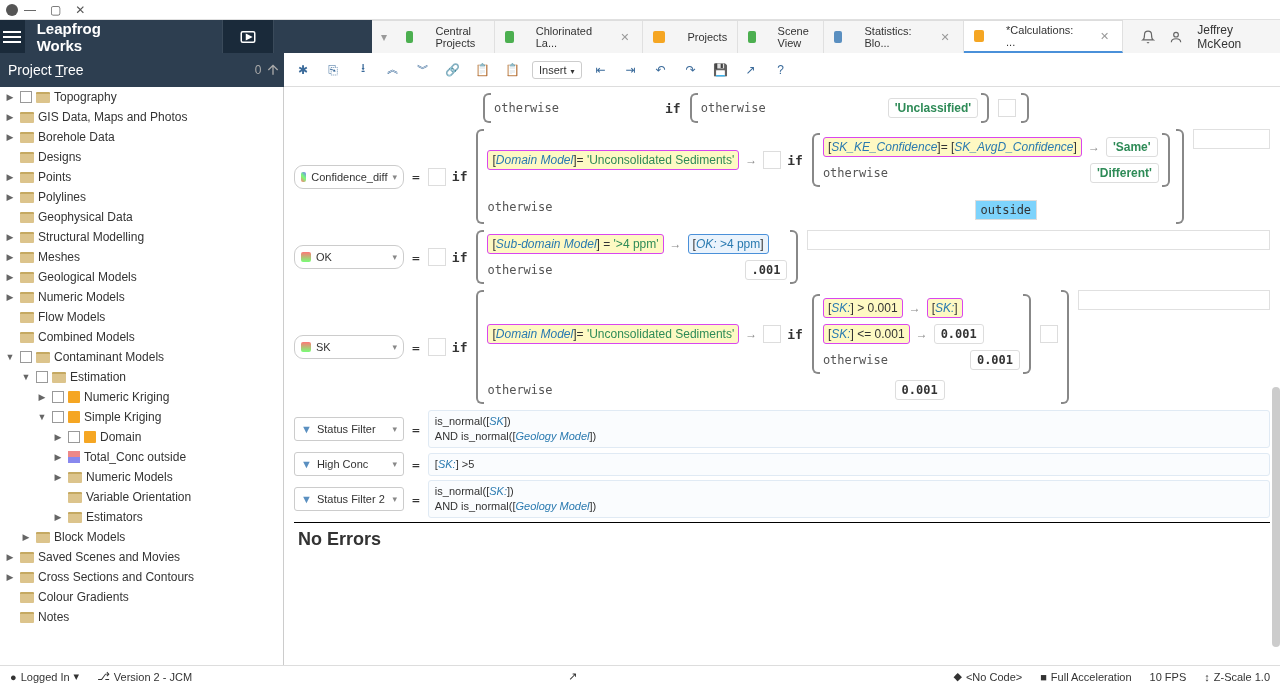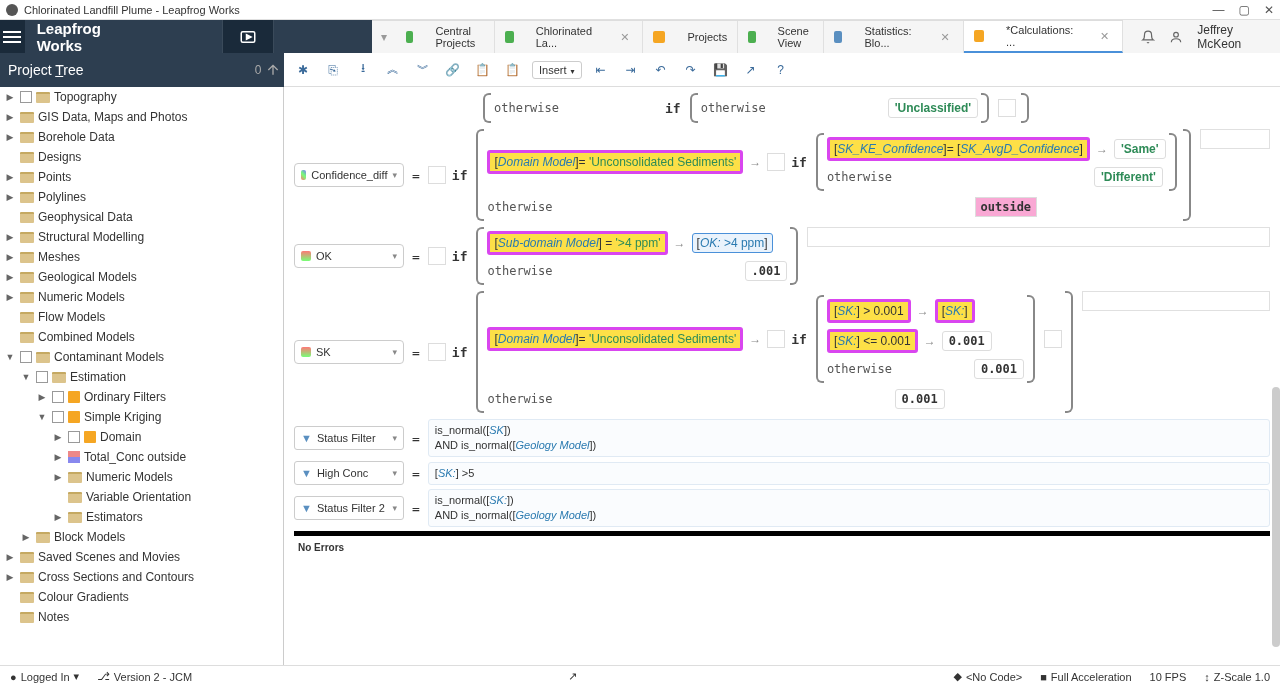"Chlorinated Landfill Plume - Leapfrog" span.title { html: <span>Chlorinated Landfill Plume - Leapfrog Works</span> -> none }
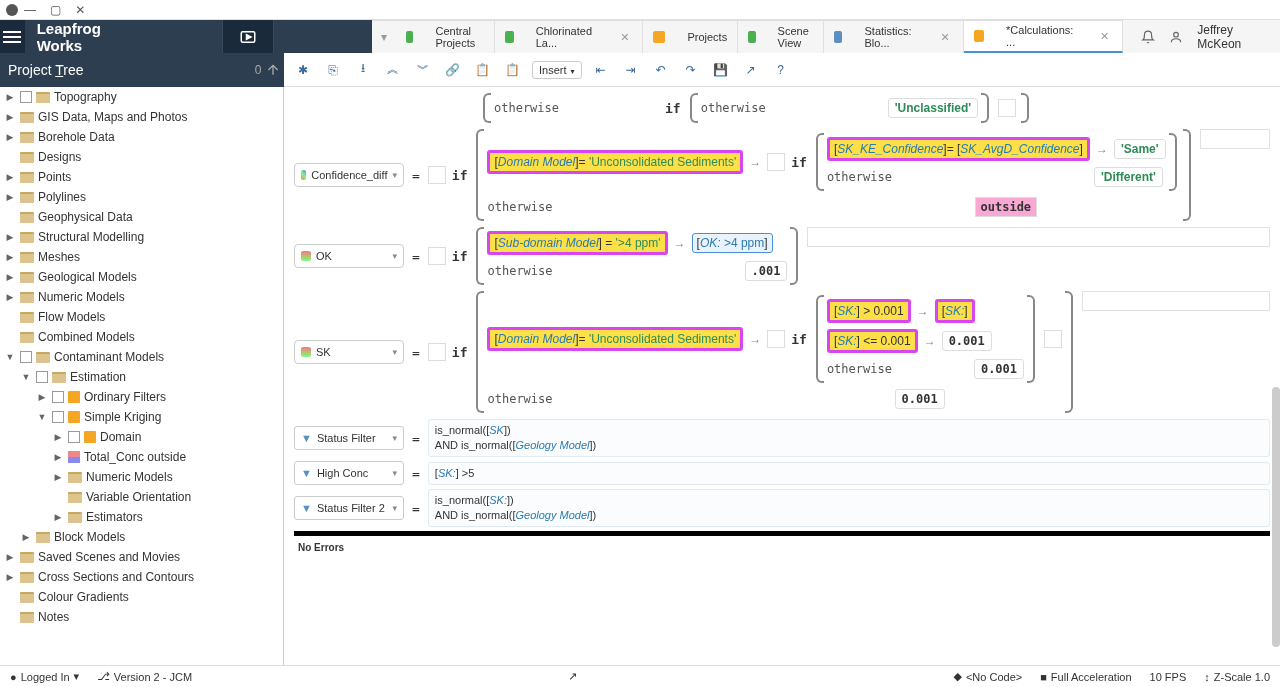"[SK_KE_Confidence]= [SK_AvgD_Confidence]" .token { background: #fde047 -> #fef9c3; border: 3px solid #d946ef -> 1px solid #d946ef }
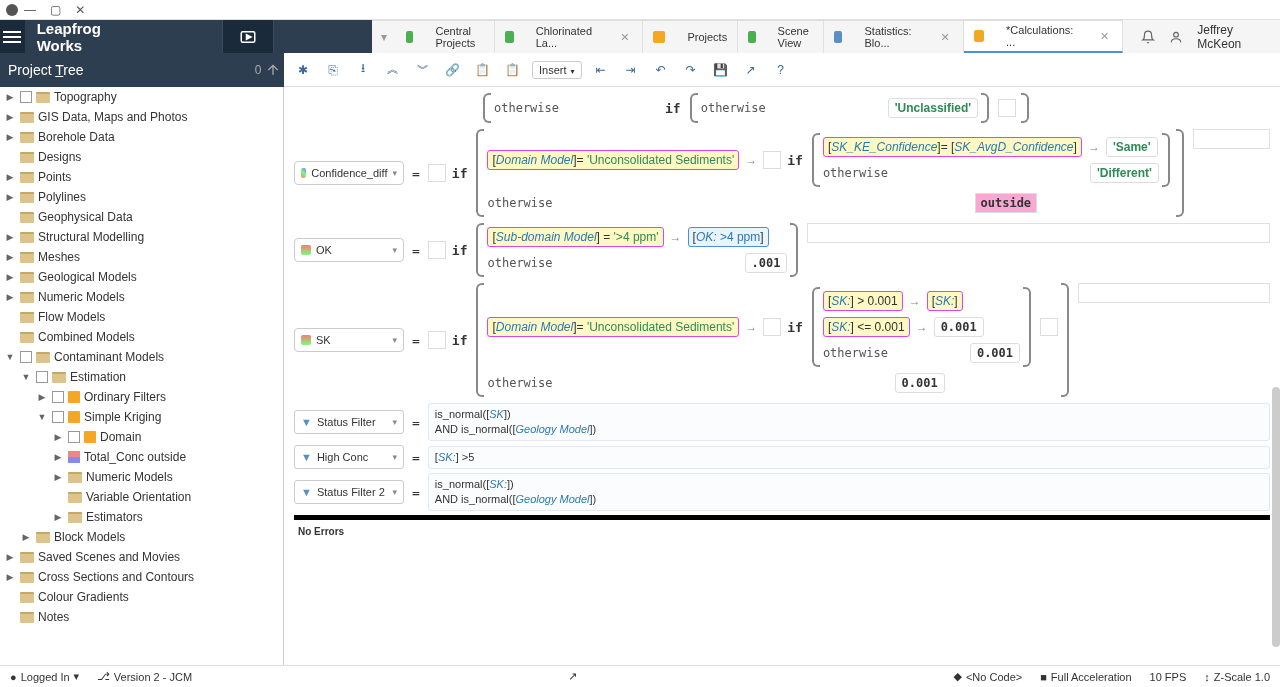"Confidence_diff" .calc-label { border-radius: 4px -> 9px }
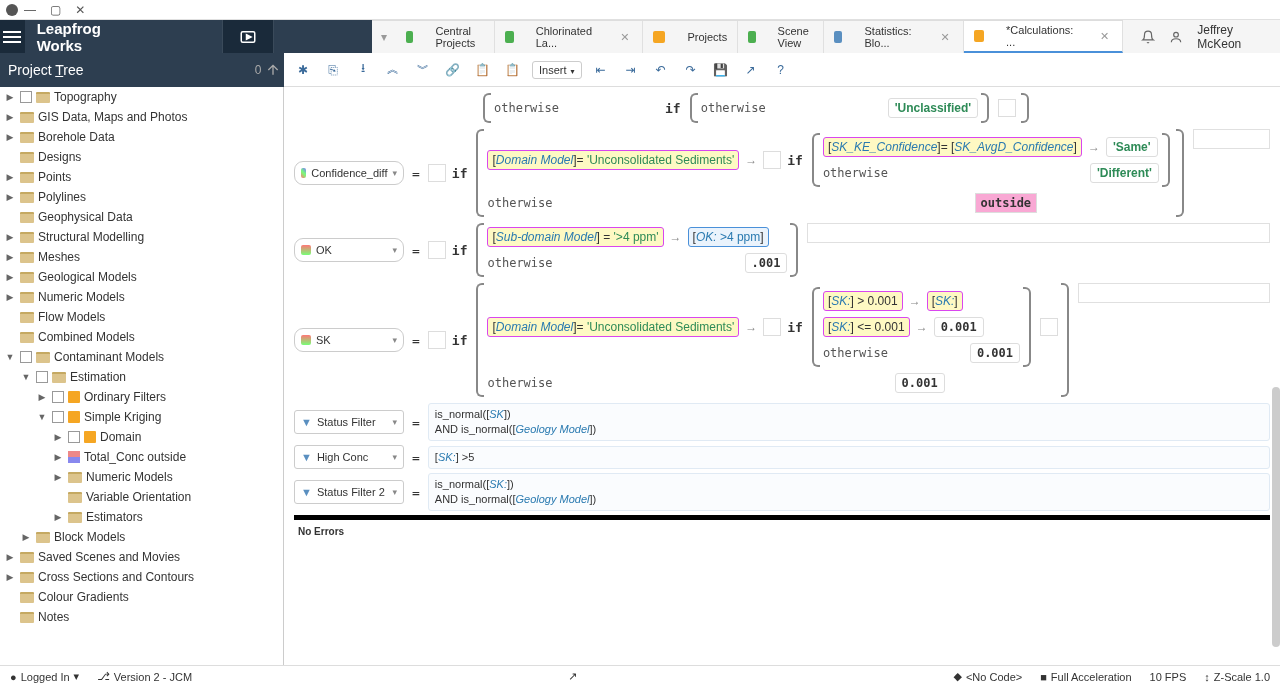"outside" .outside-box { background: #f9a8d4 -> #7dd3fc; font-weight: bold -> normal; margin-top: none -> 7px }
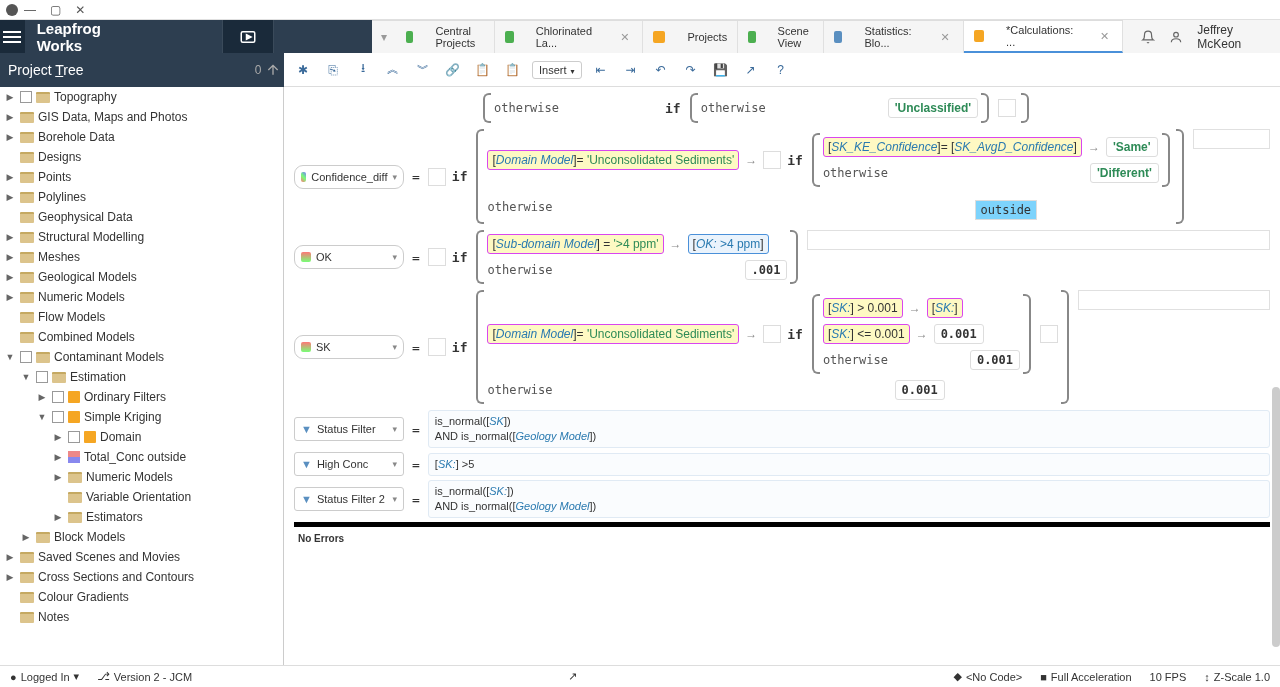"Ordinary Filters" span { text: Ordinary Filters -> Numeric Kriging }
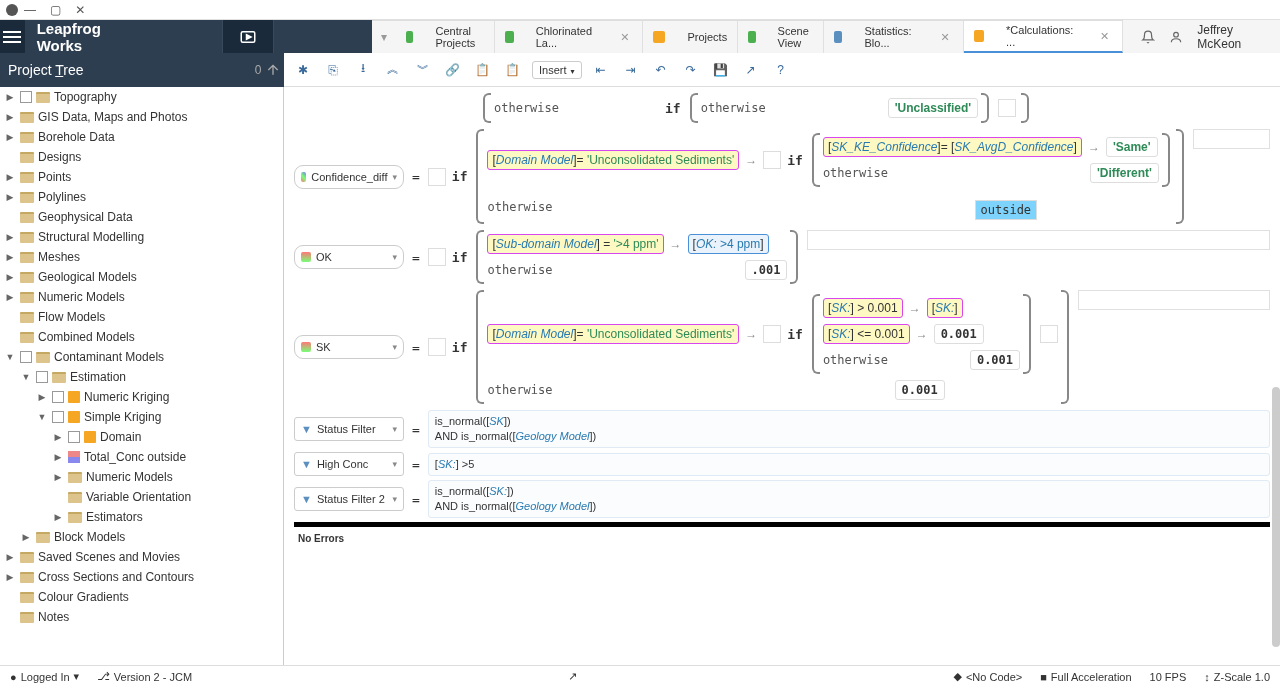"No Errors" .errors-section { border-top: 5px solid #000000 -> 1px solid #000000; font-size: 10px -> 18px }
